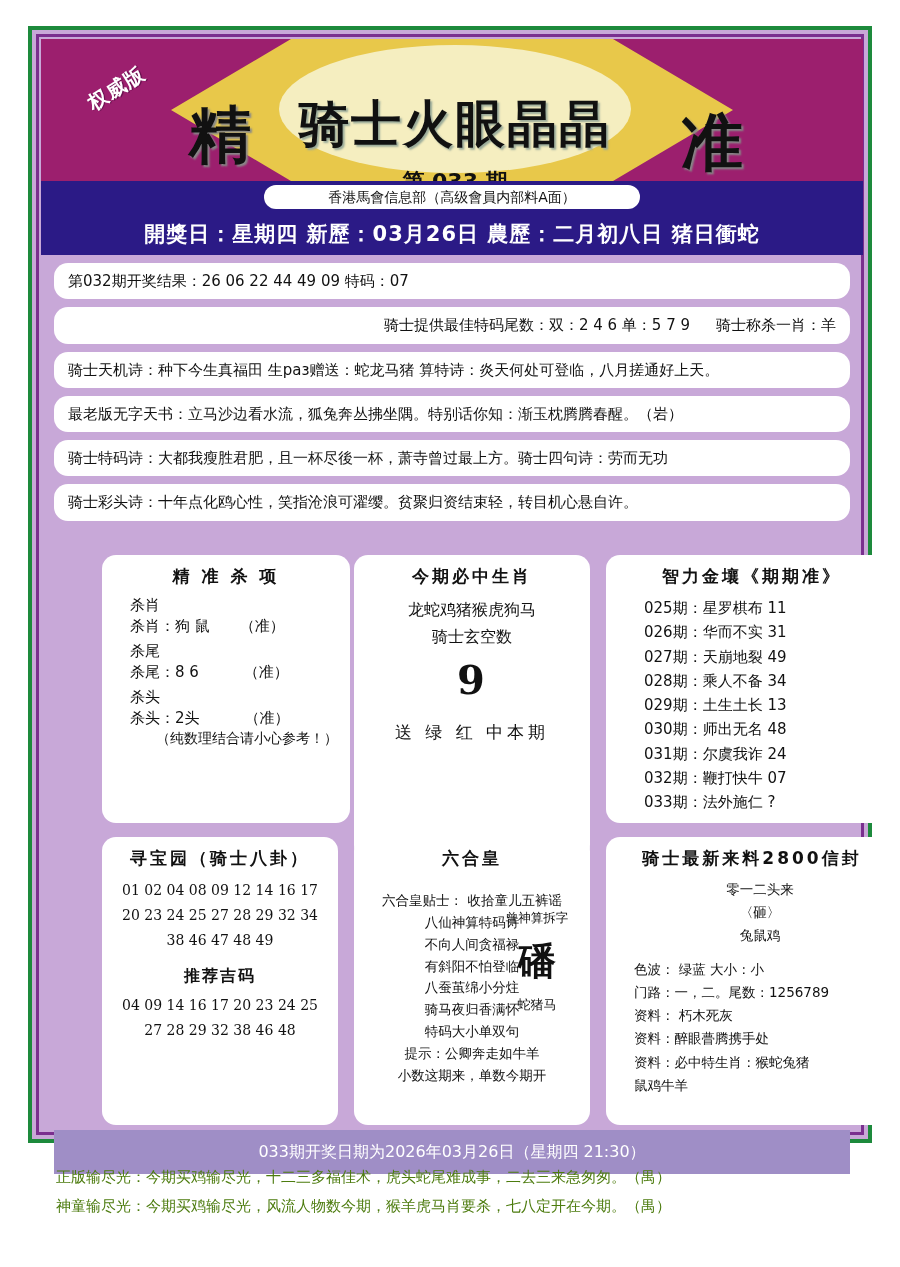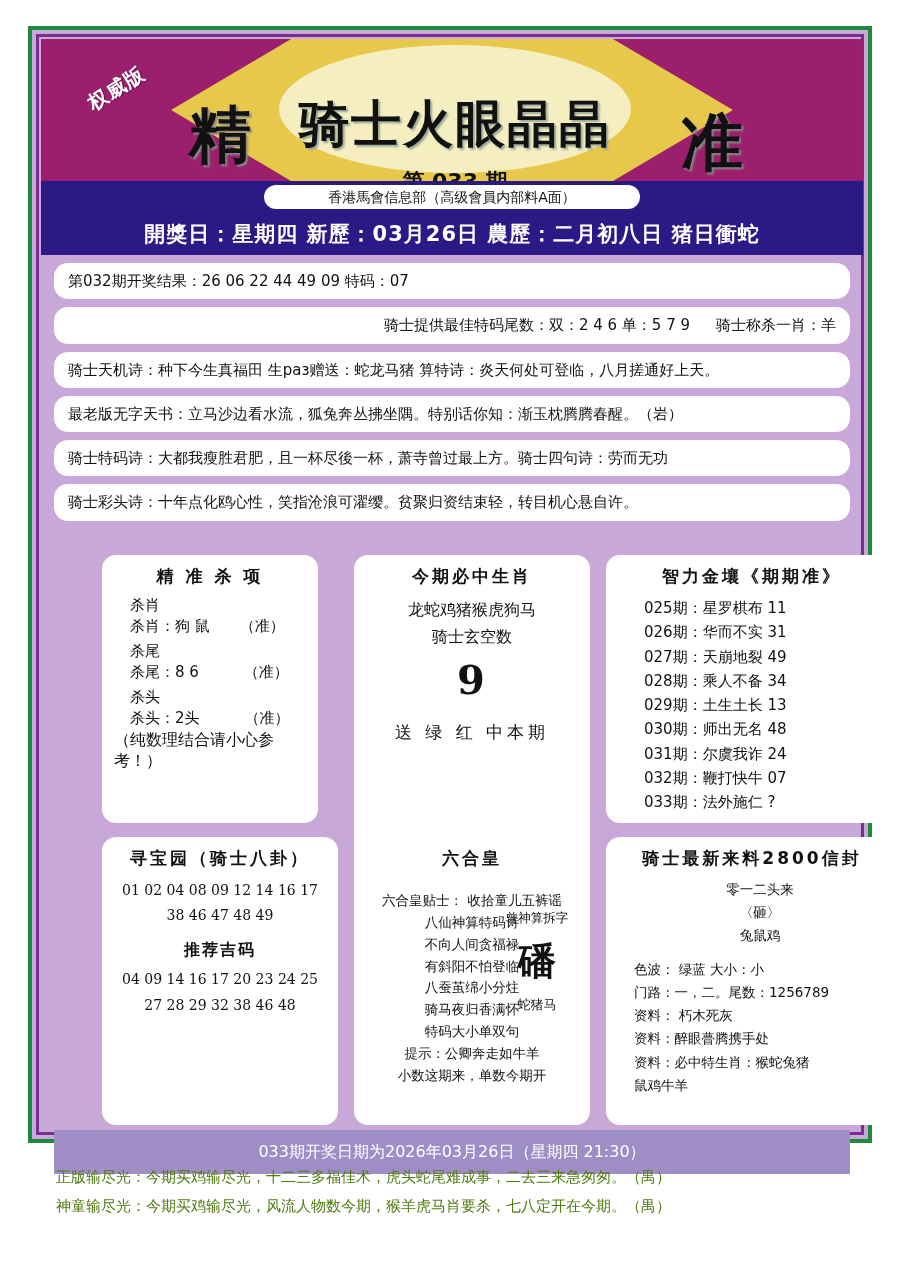"精 准 杀 项" #p-shaxiang { width: 216px -> 248px }
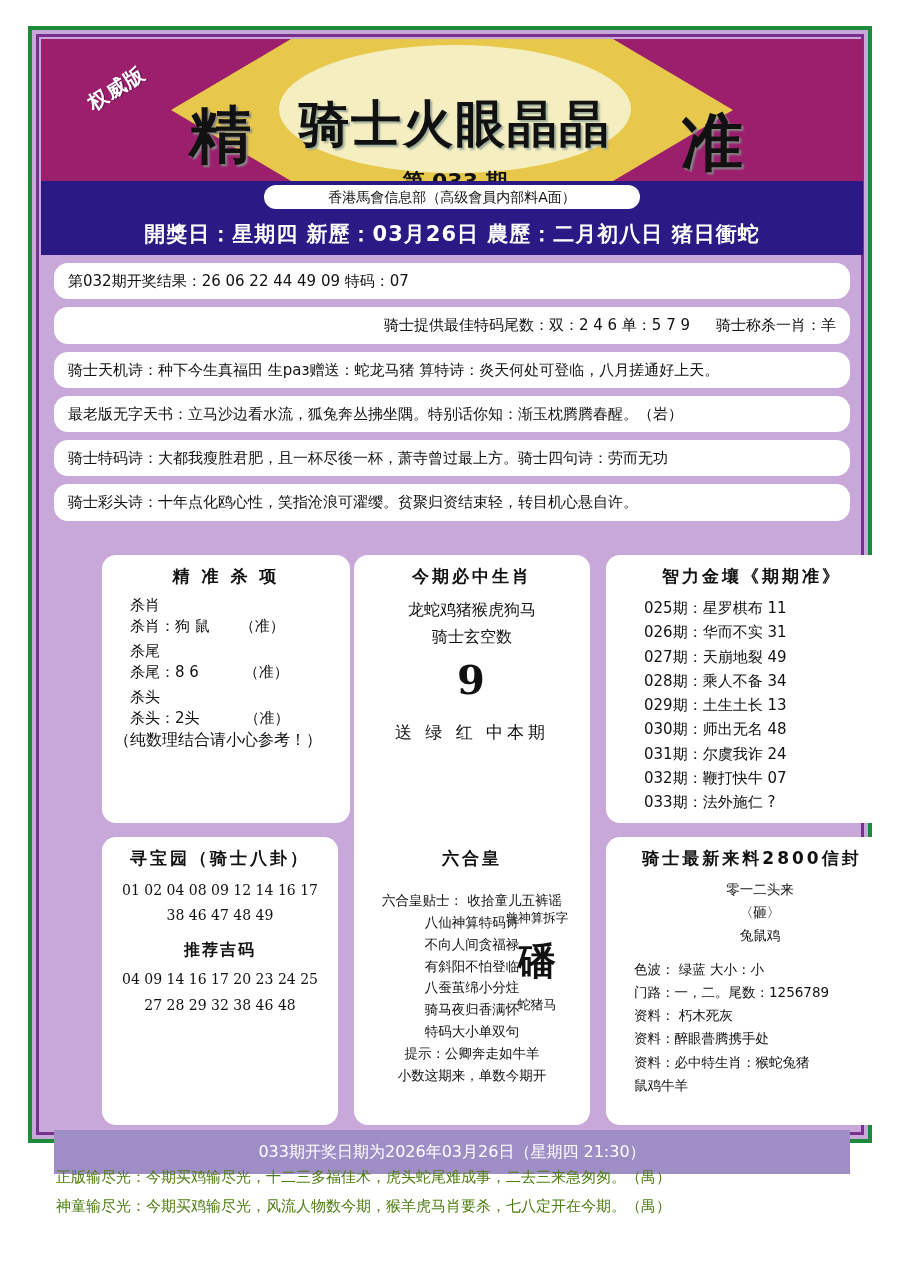"（纯数理结合请小心参考！）" .note { font-size: 16px -> 14px; text-align: left -> right }
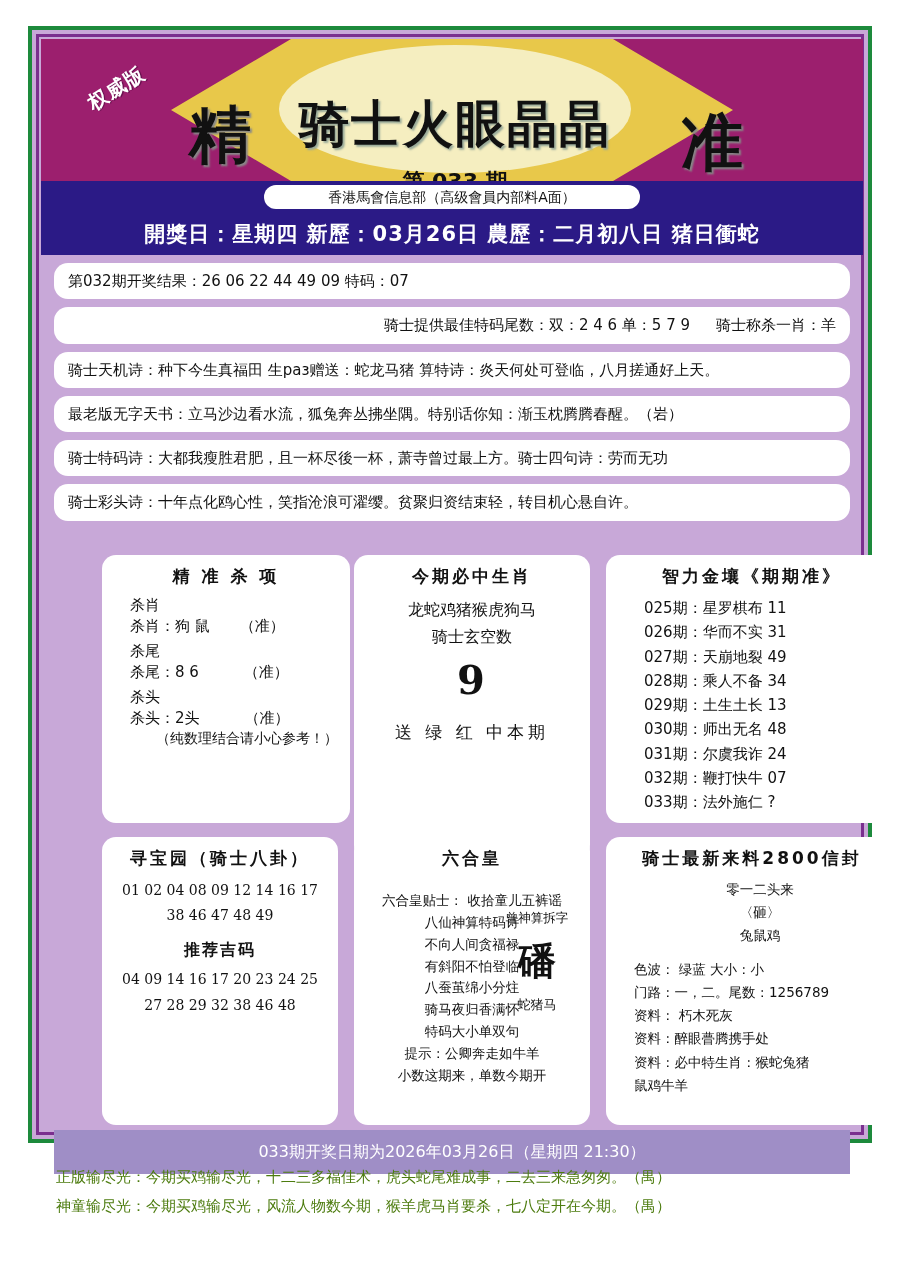"20 23 24 25 27" div { html: none -> <div>20 23 24 25 27 28 29 32 34</div> }
